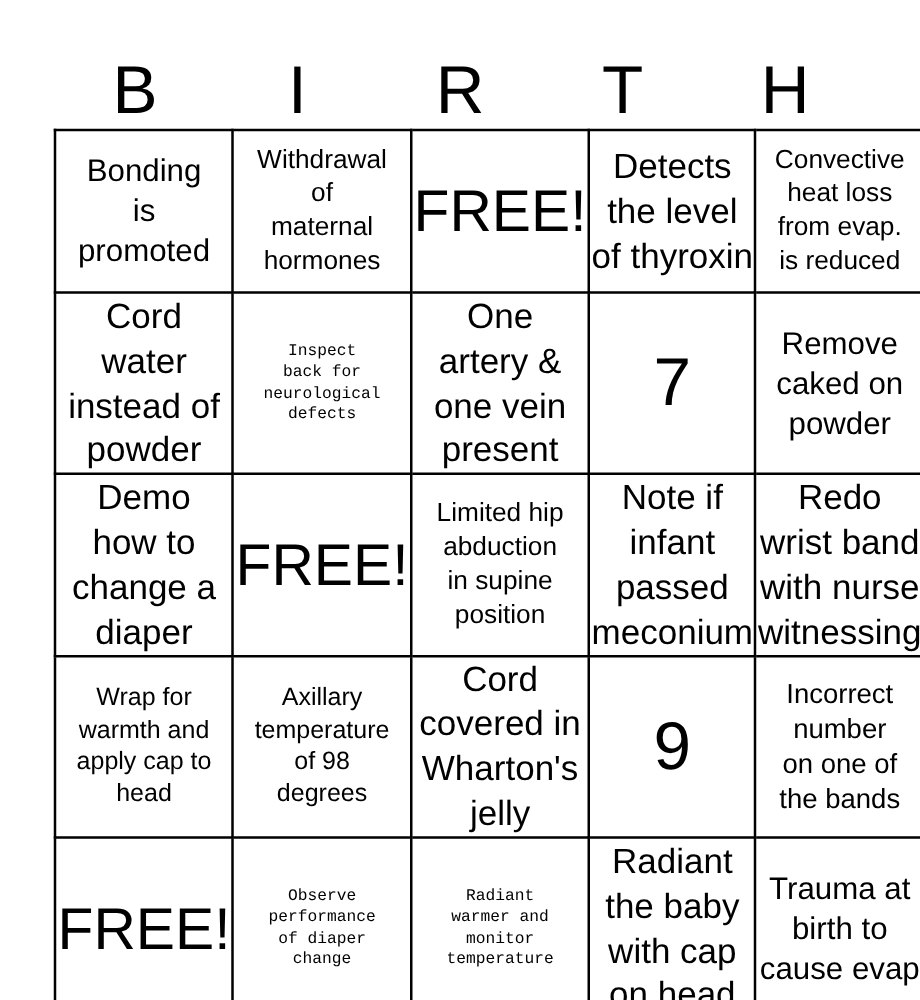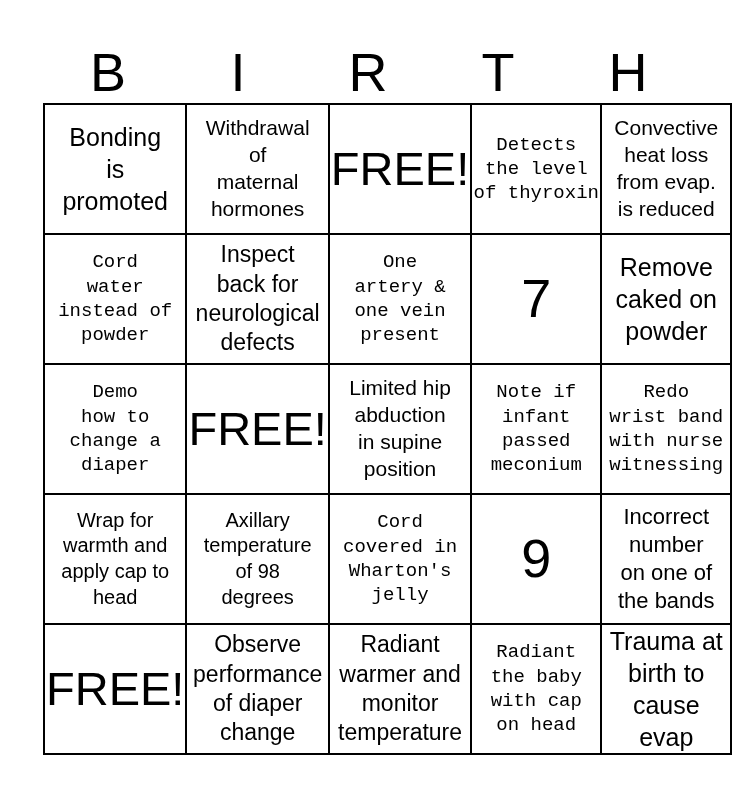"Detects" .fs23 { font-family: Liberation Mono, monospace -> none; font-size: 19px -> 28px }
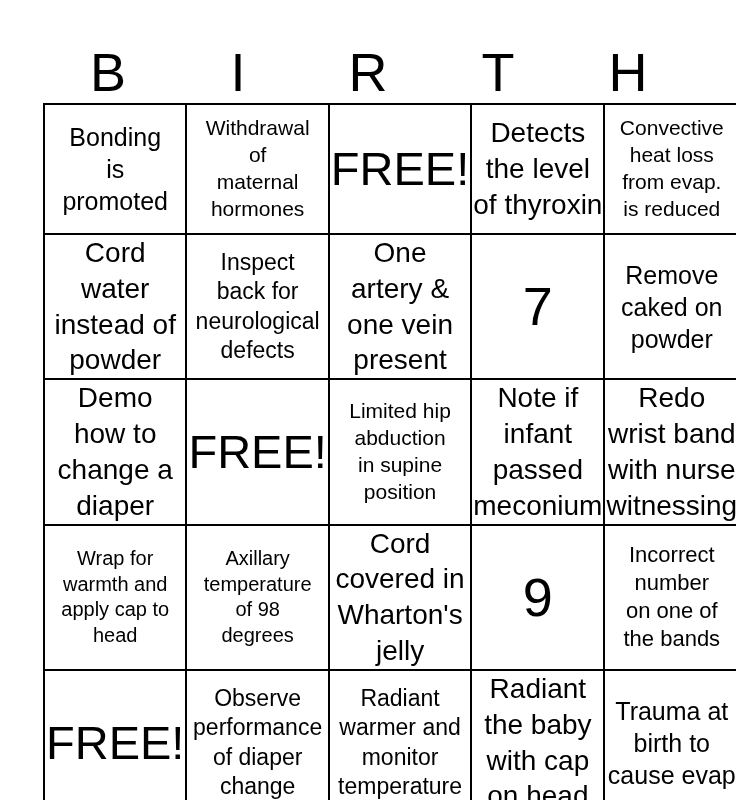"Inspect" .fs19 { font-family: none -> Liberation Mono, monospace; font-size: 23px -> 13px }
